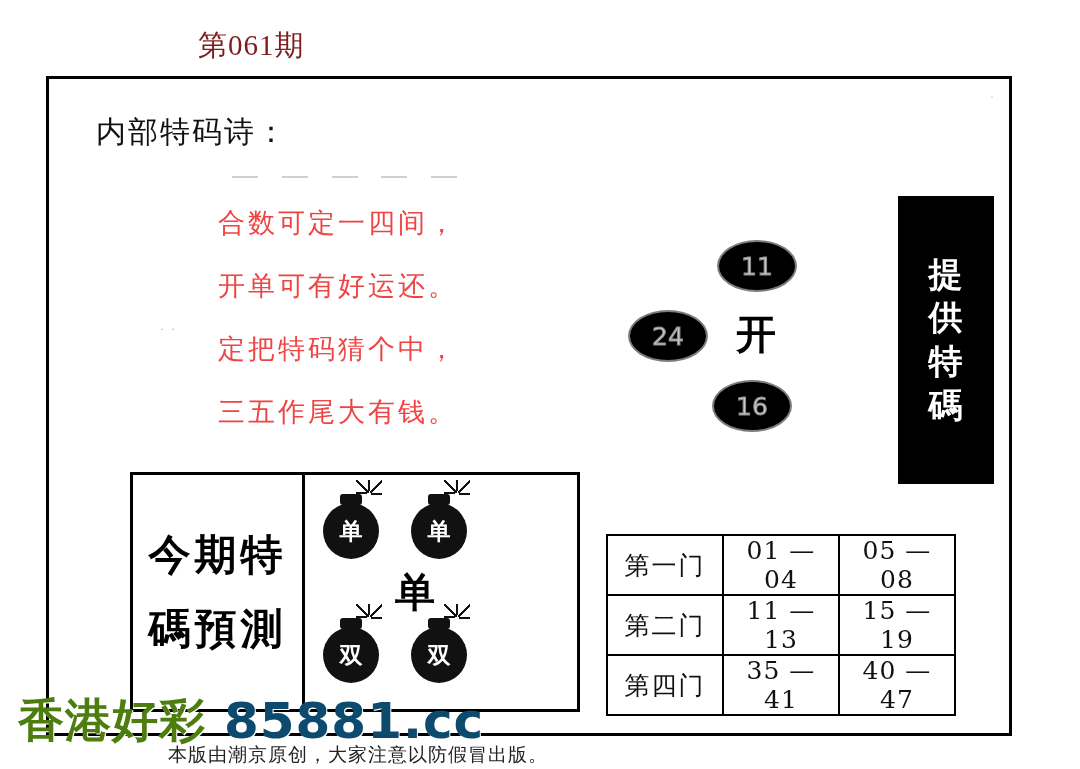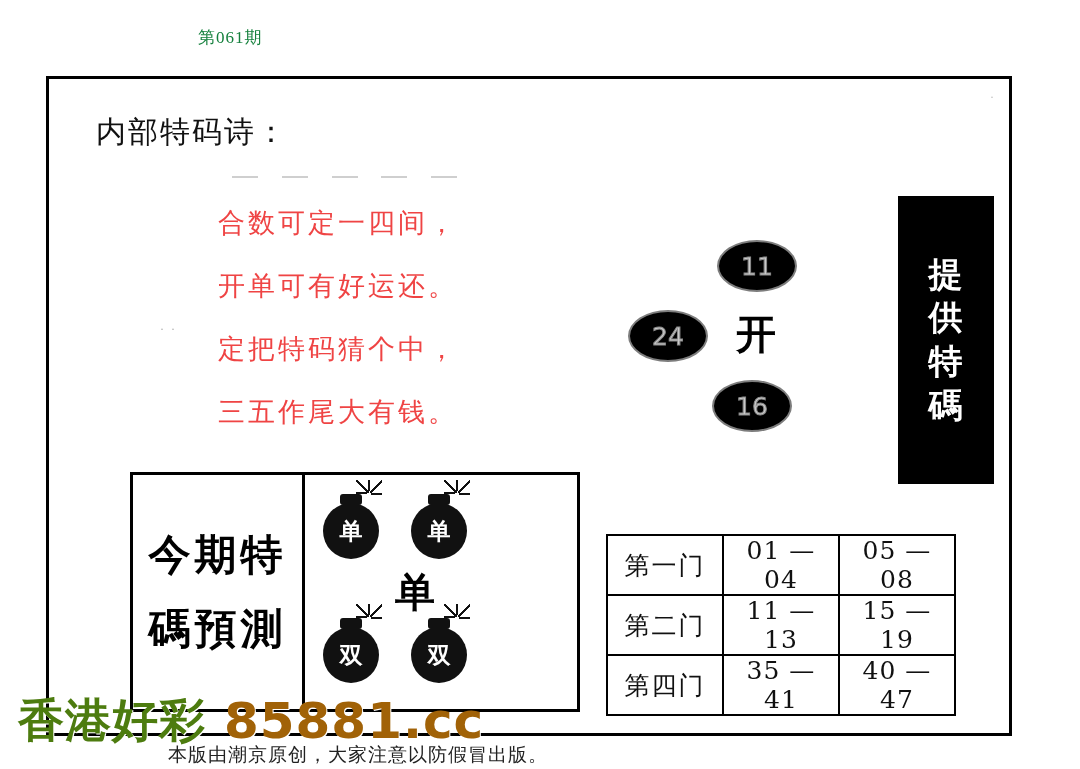"第061期" .issue { color: #15803d -> #7f1d1d; font-size: 17px -> 29px }
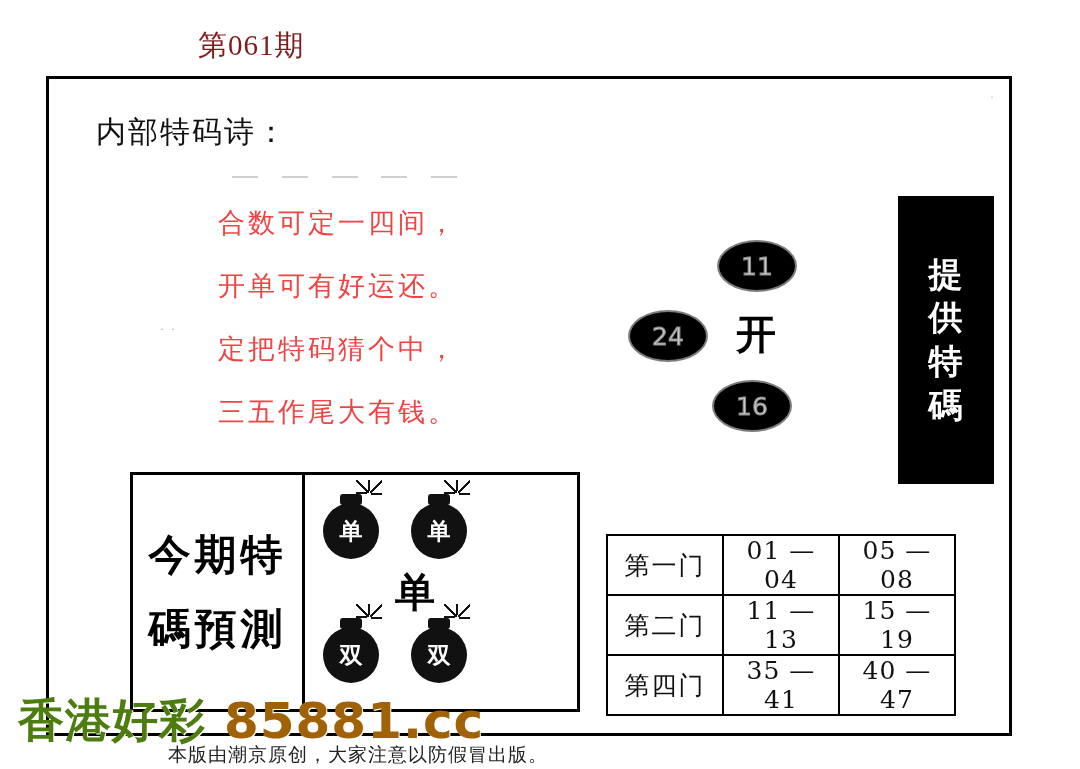"85881.cc" .wm-num { color: #a16207 -> #0c4a6e }
